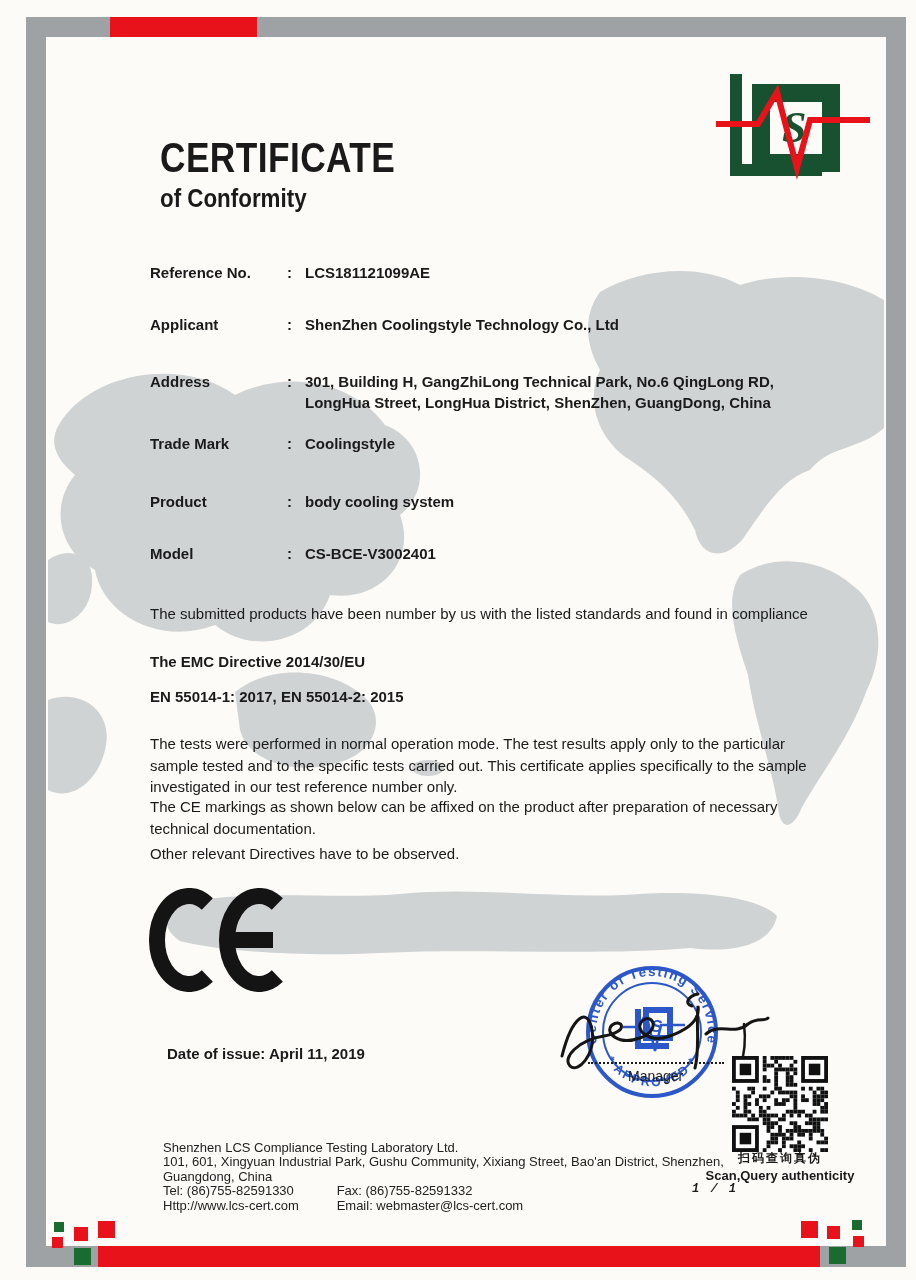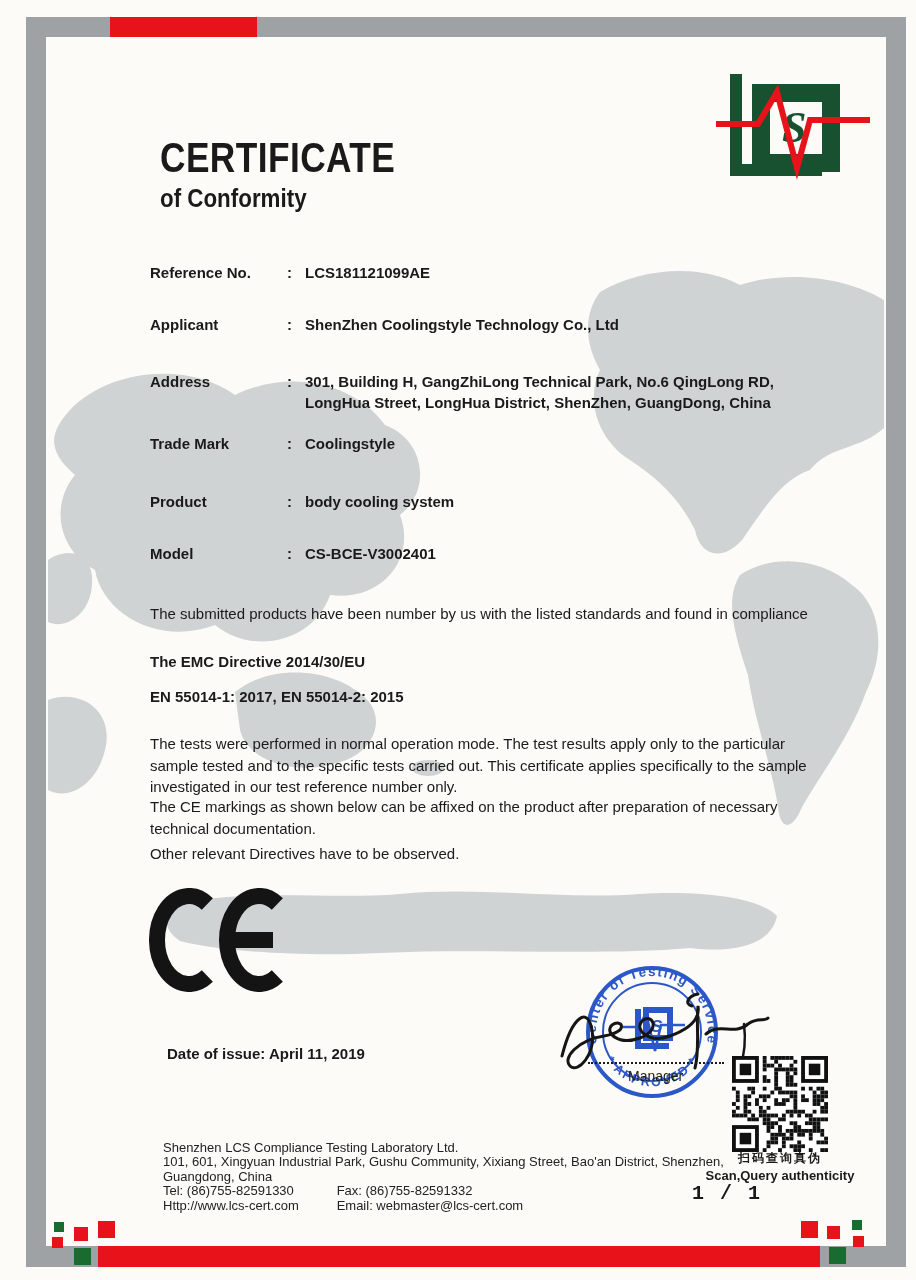"1 / 1" .pagenum { font-size: 20px -> 12px; font-style: none -> italic }
